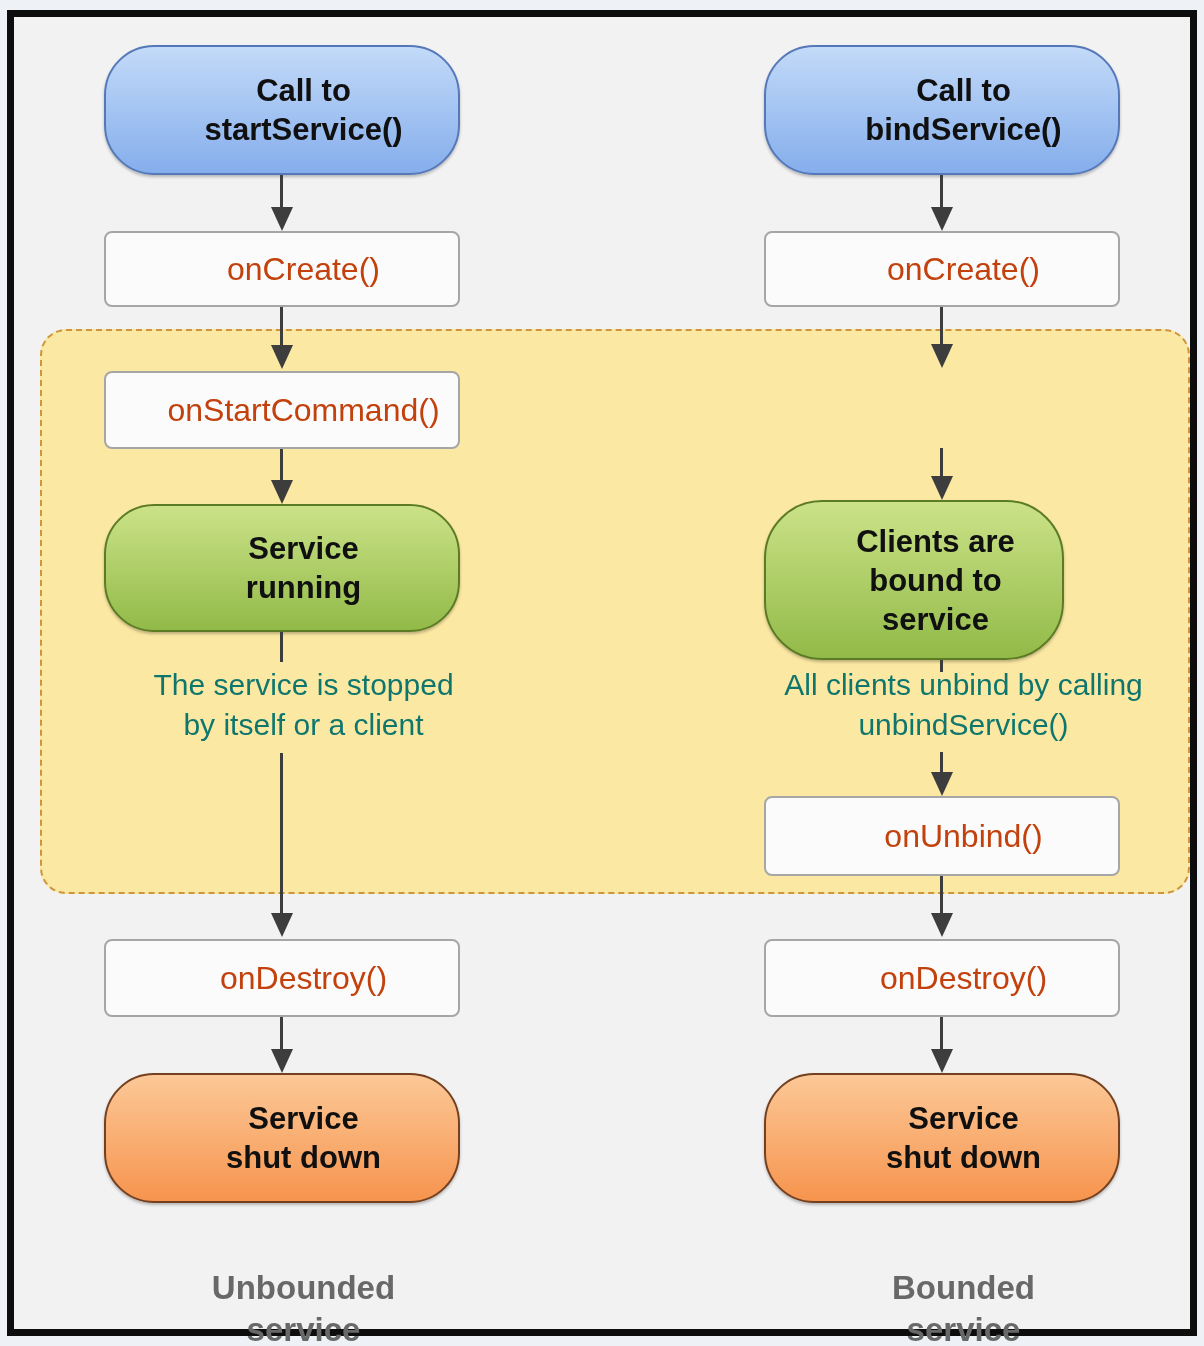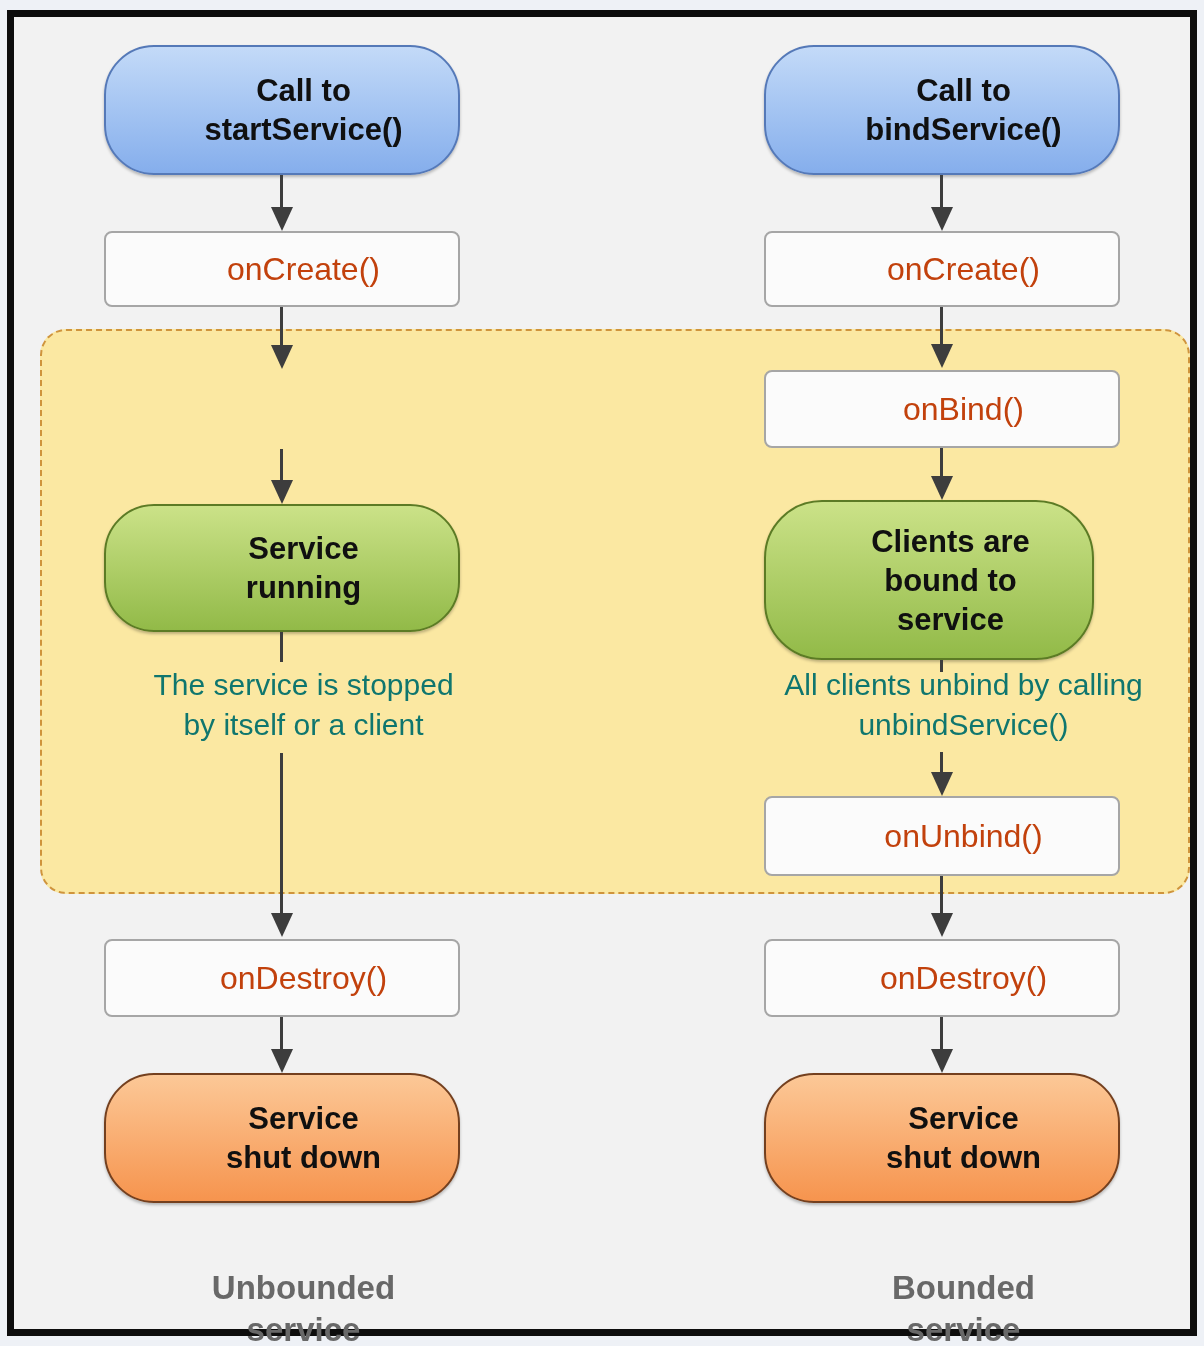"onStartCommand()" div.node { html: none -> <div>onStartCommand()</div> }
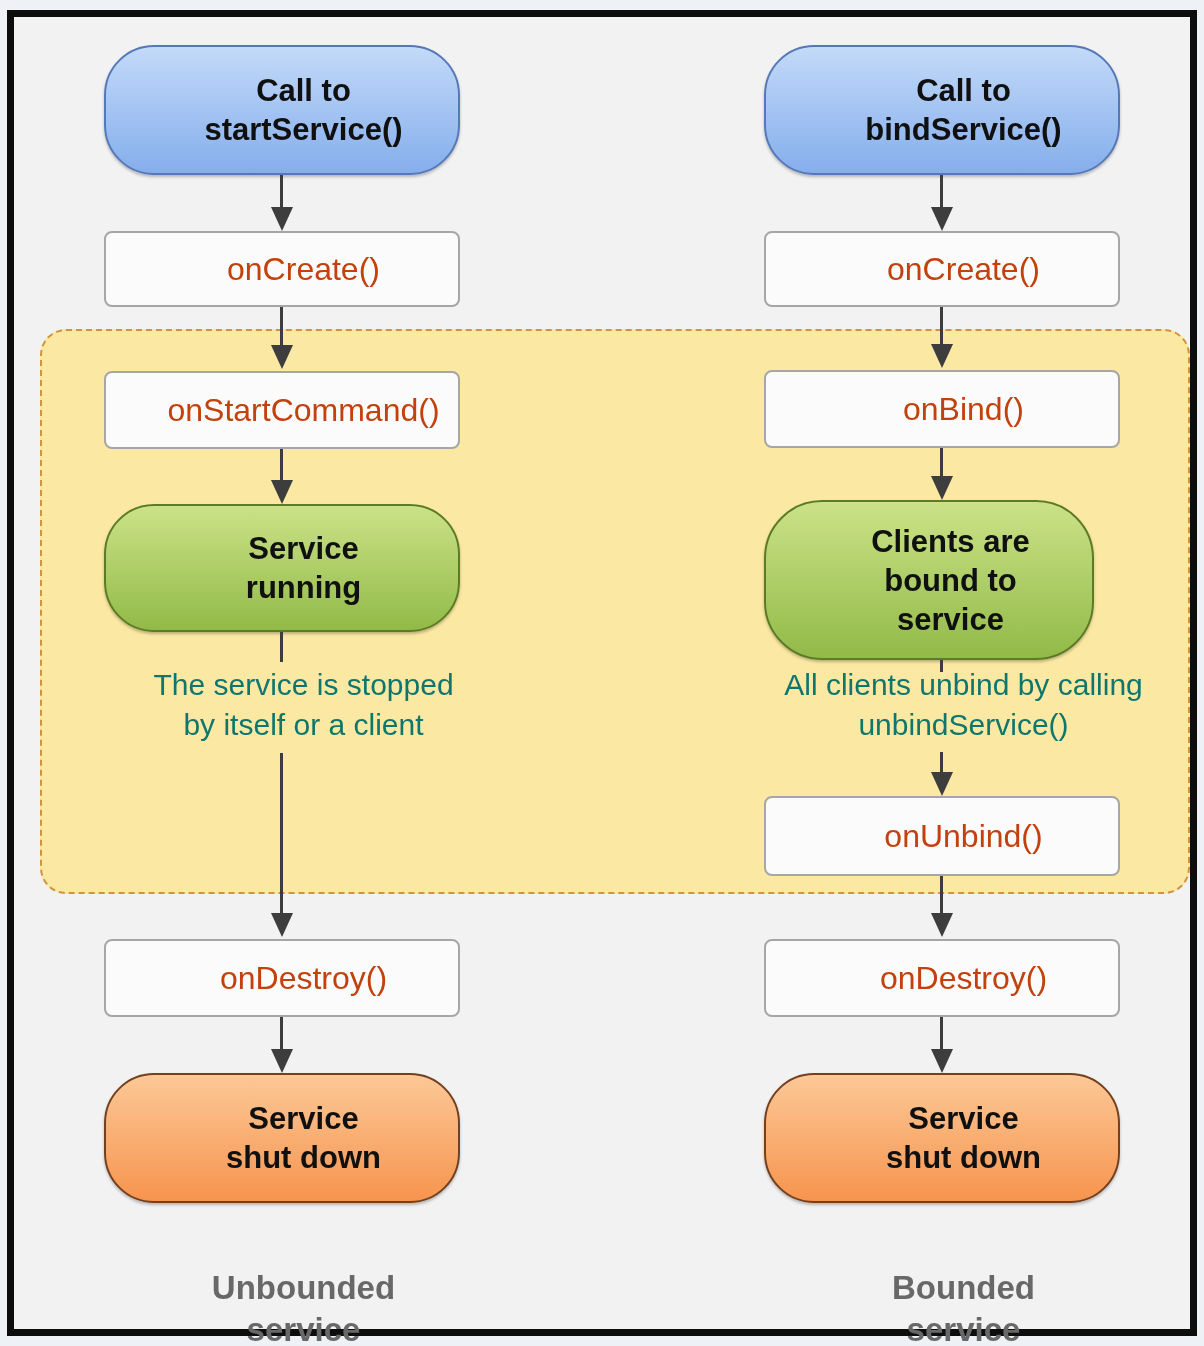"onBind()" div.node { html: <div>onBind()</div> -> none }
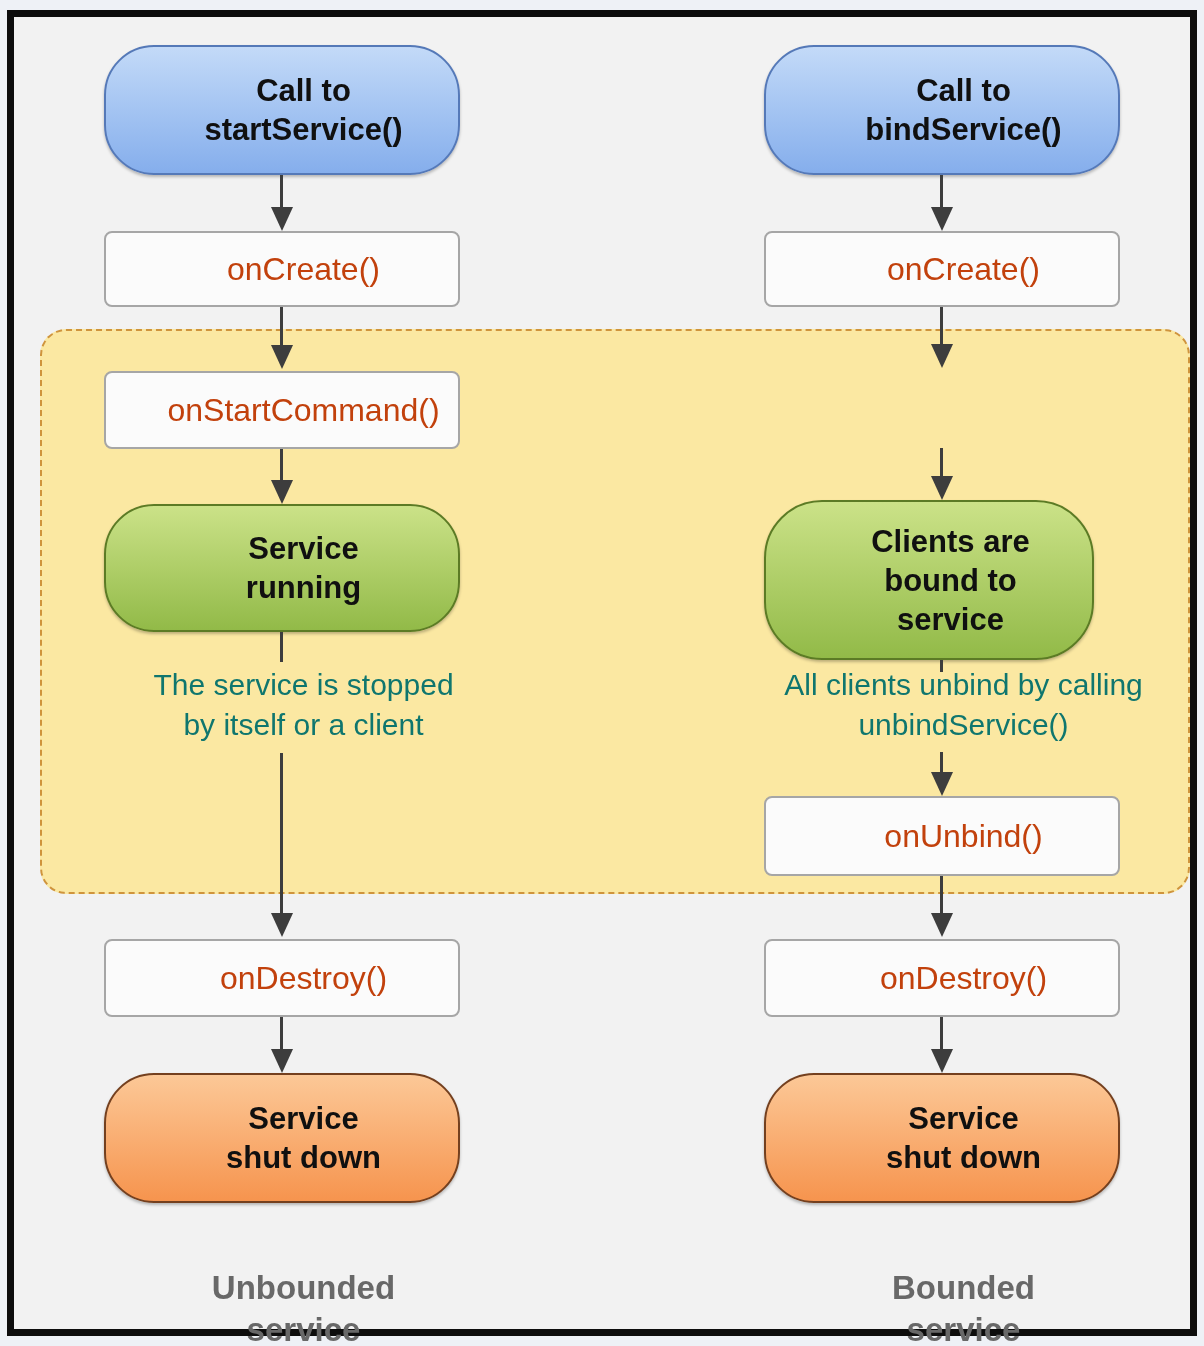"Clients are" div.node { width: 330px -> 300px }
